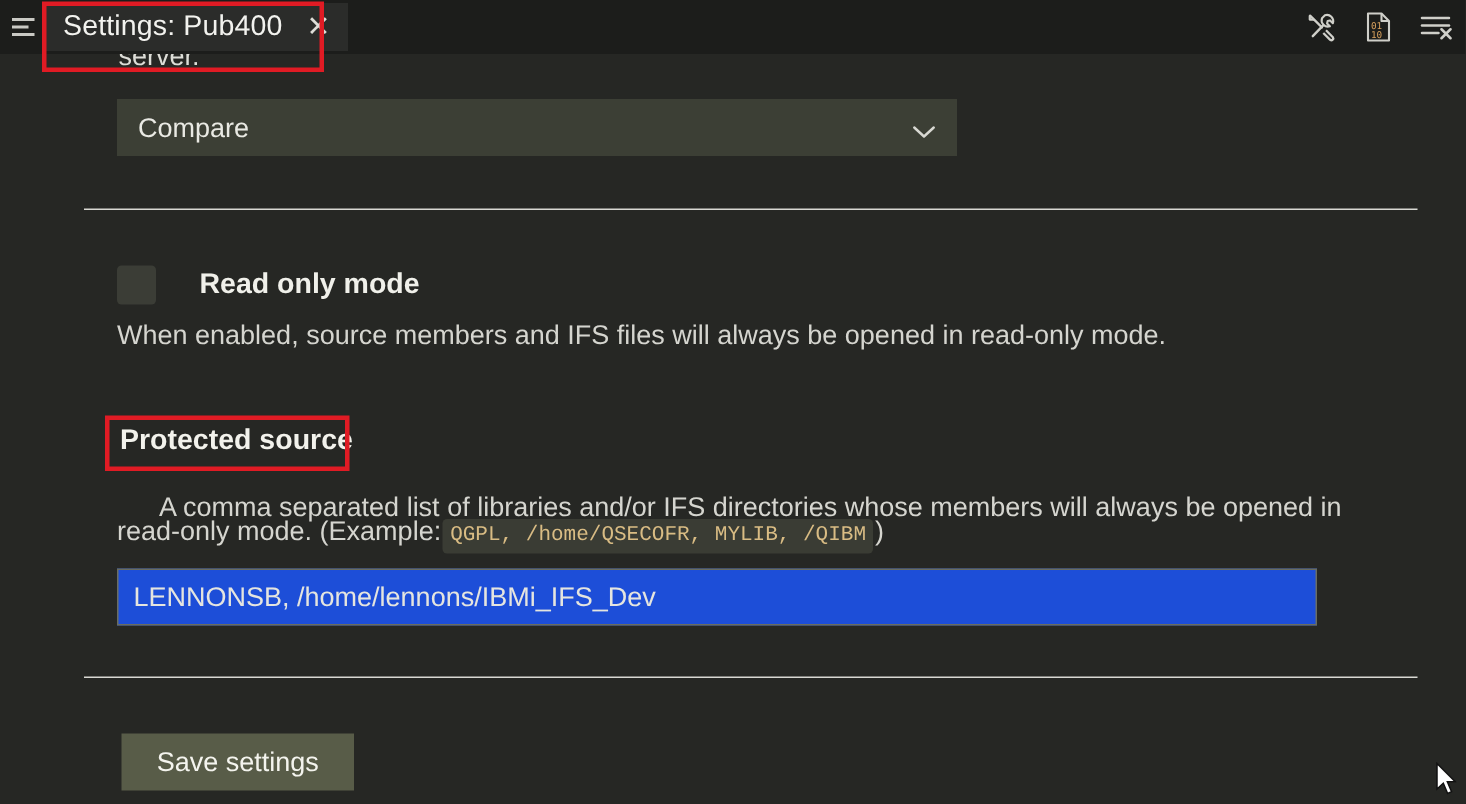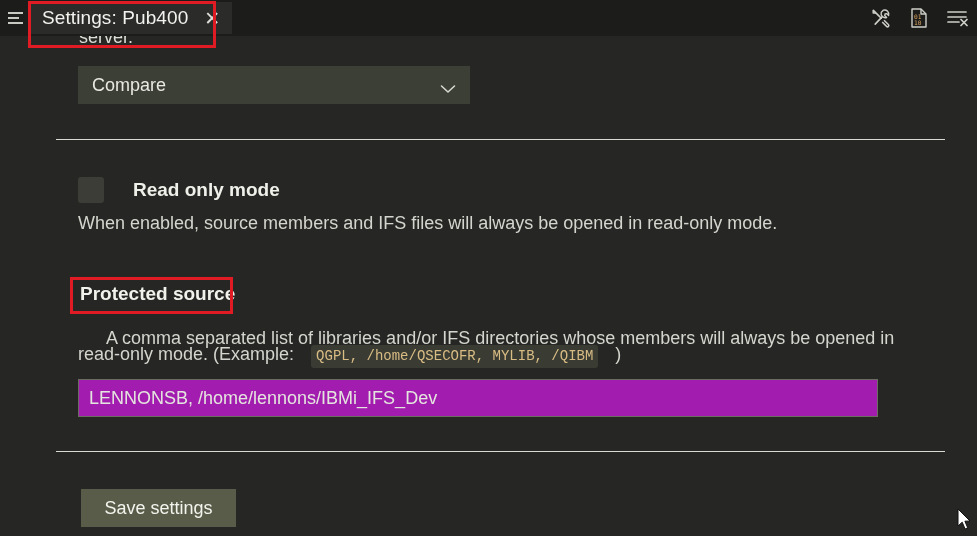"Compare" .dropdown { width: 392px -> 560px }
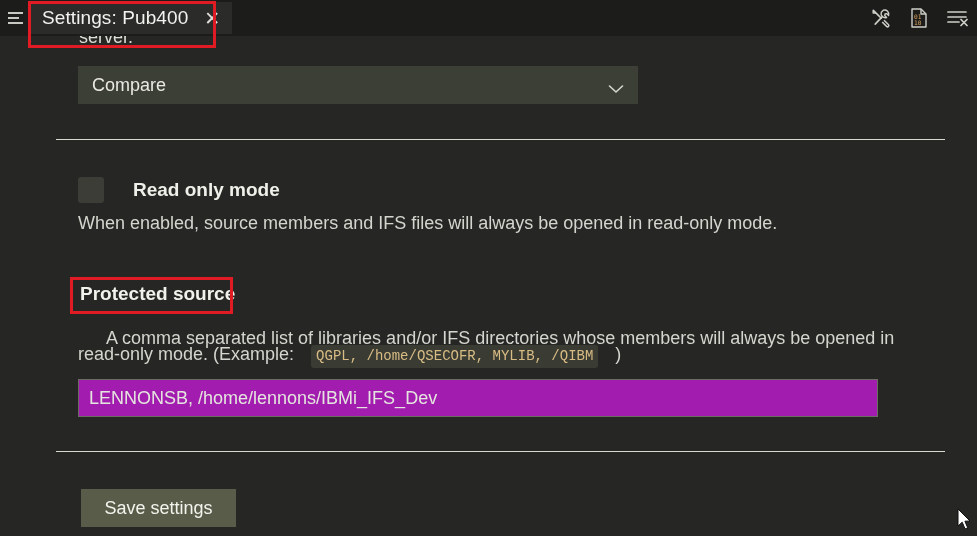"read-only mode. (Example:" .desc.paths2 { gap: 16px -> 0 }
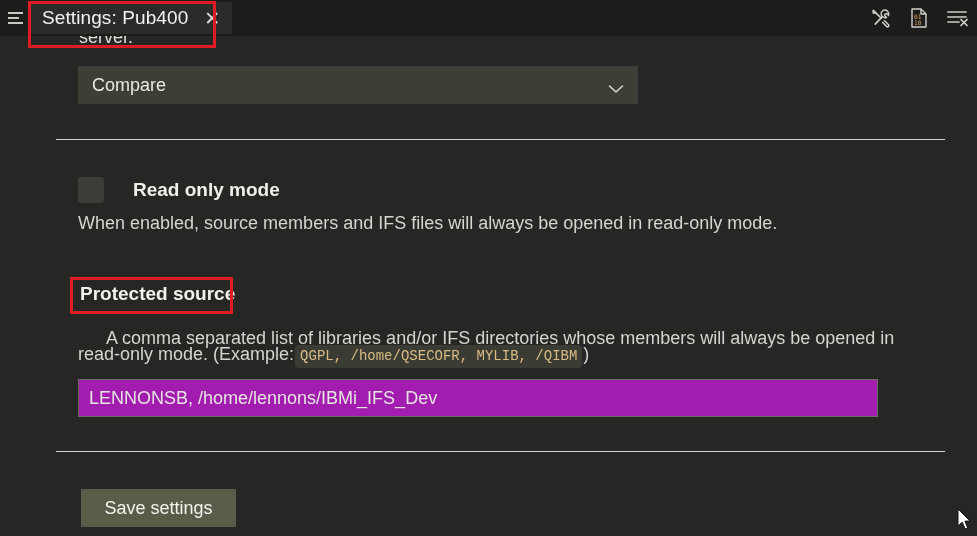"LENNONSB, /home/lennons/IBMi_IFS_Dev" .text-input { background: #a21caf -> #1d4ed8 }
